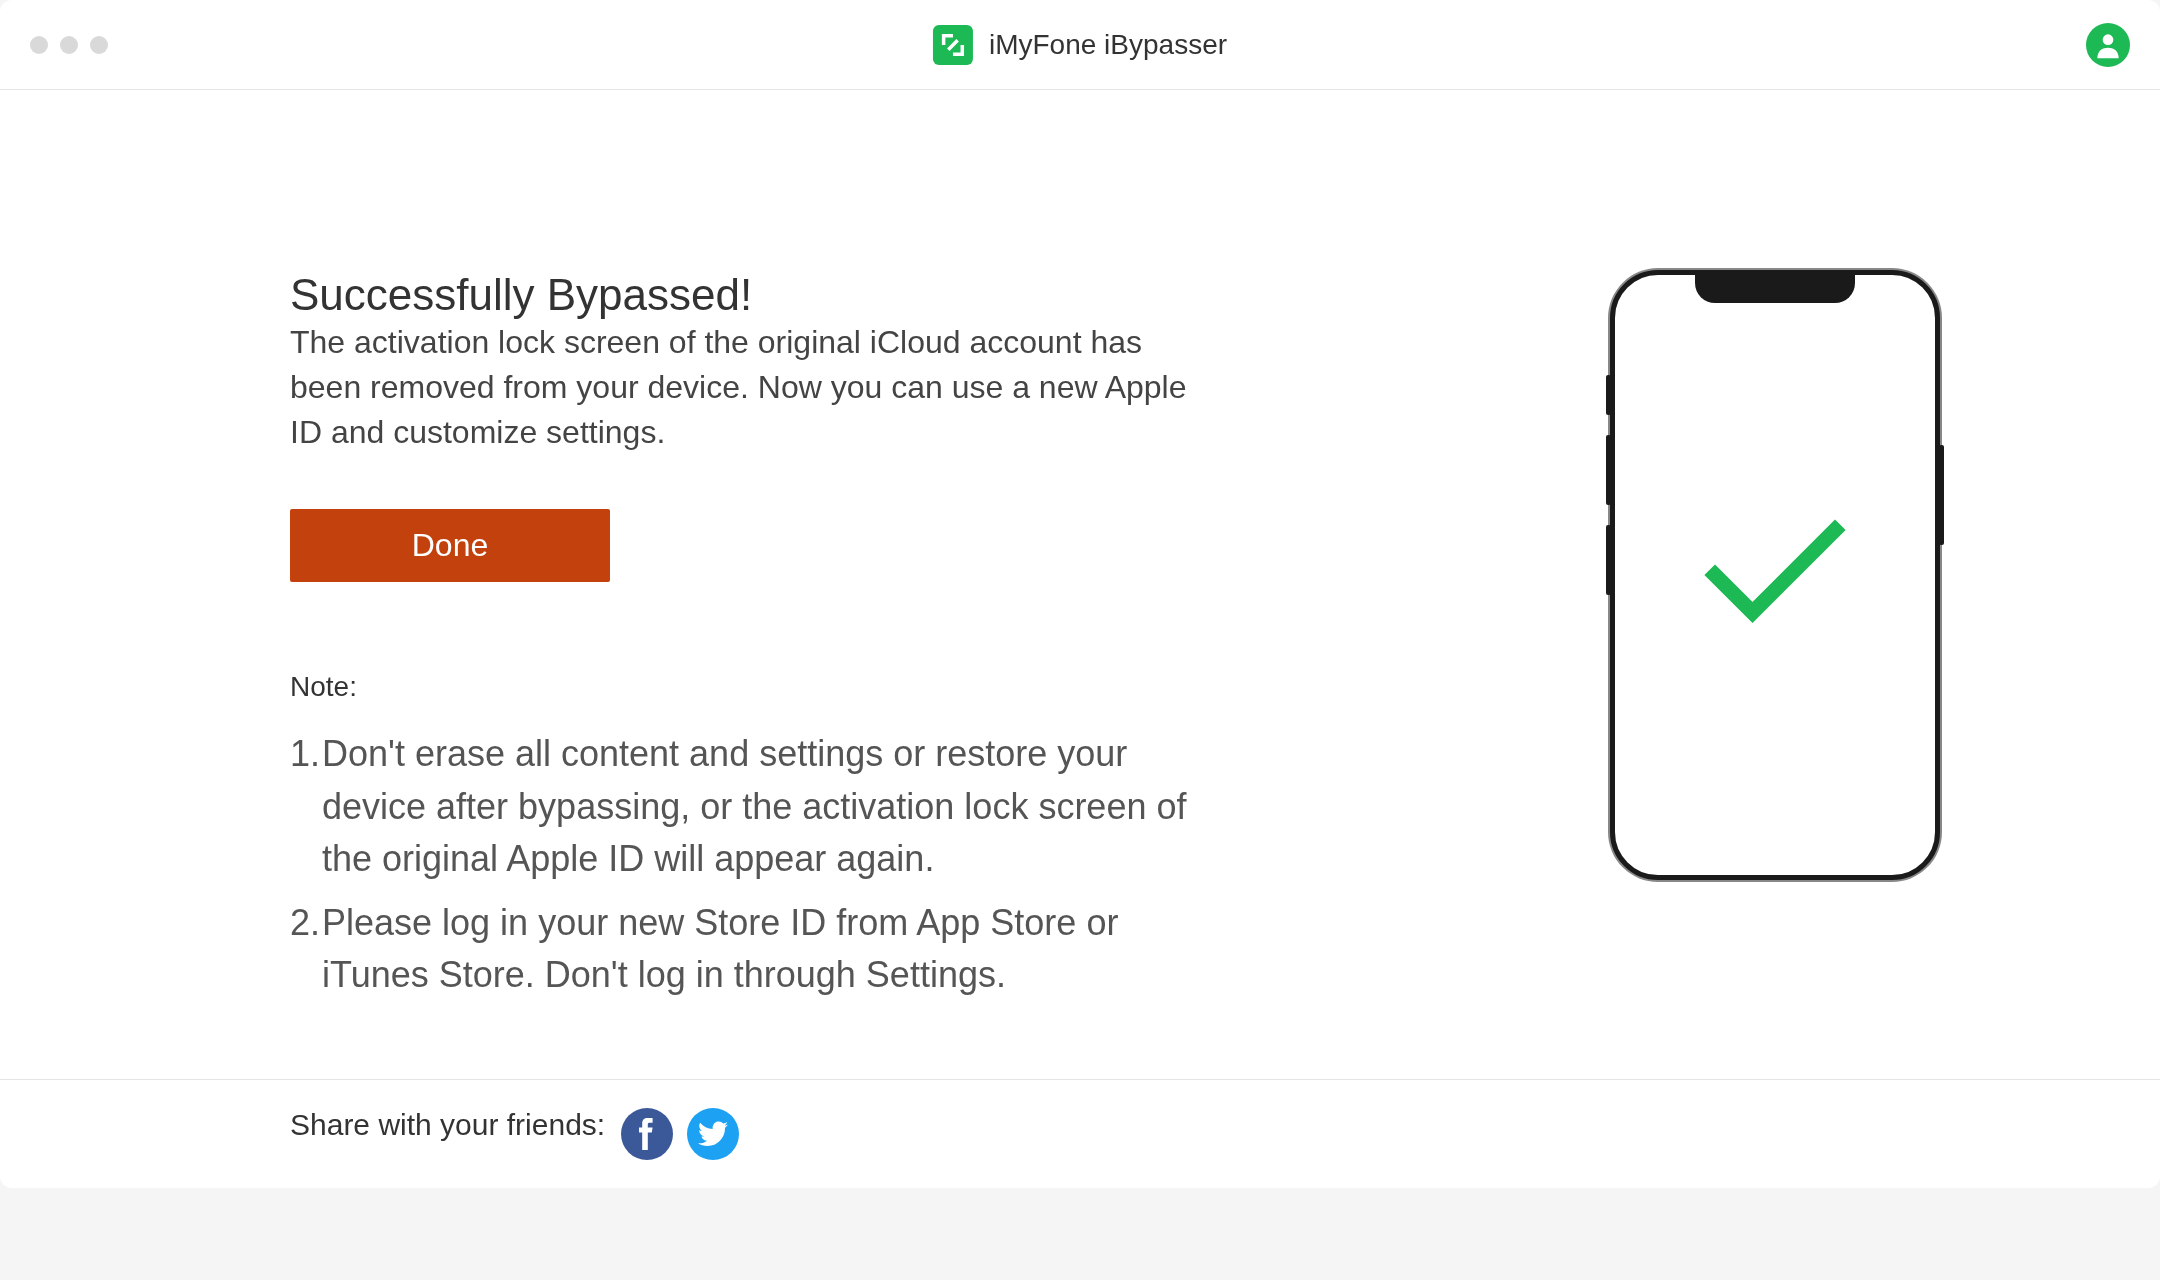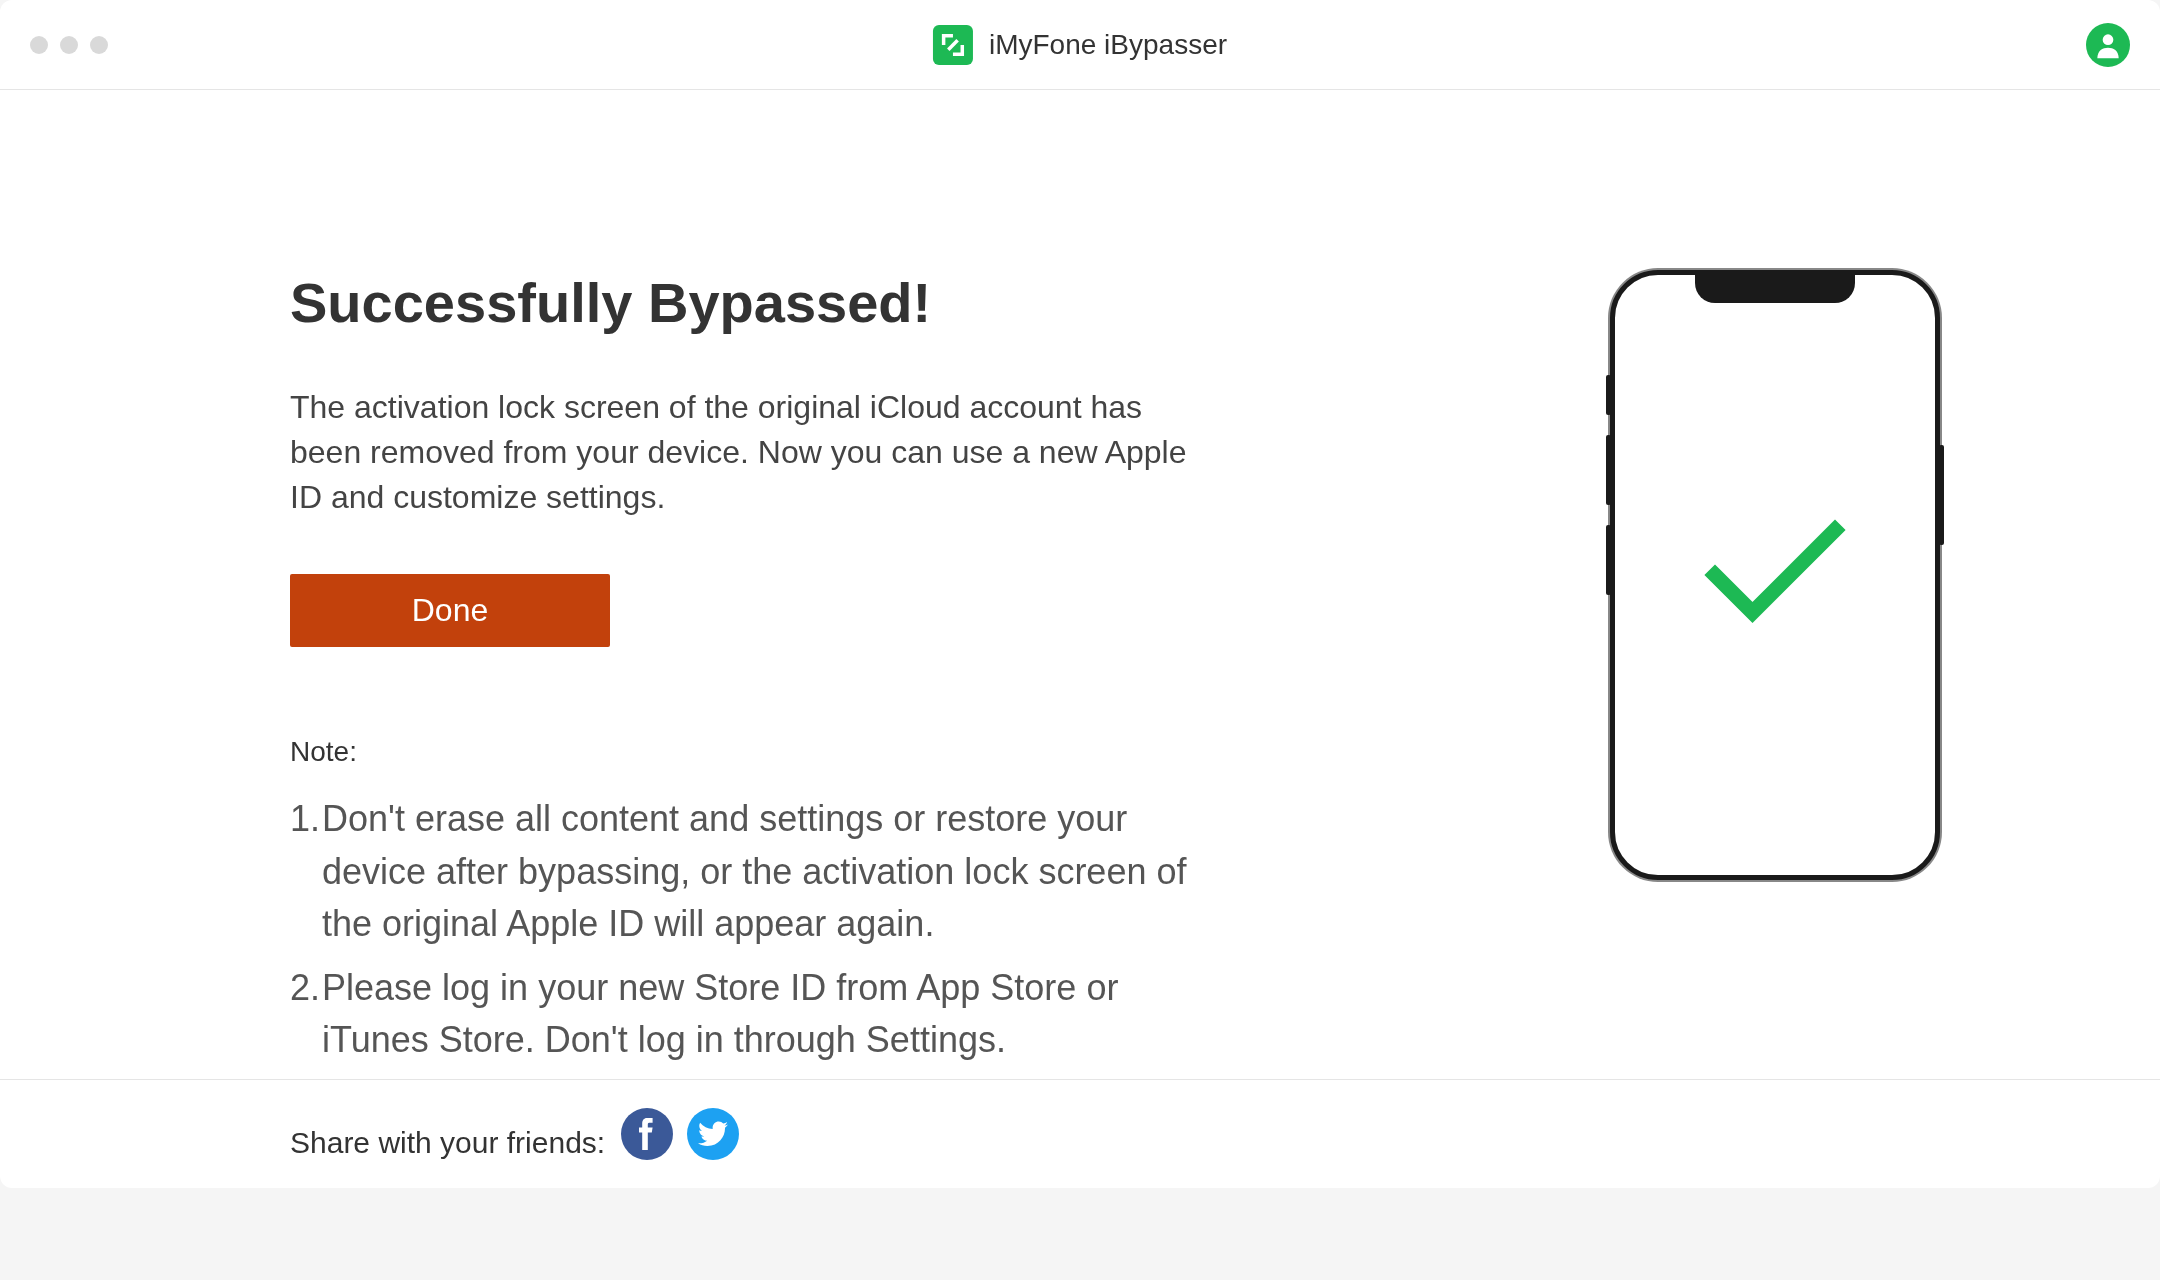"Successfully Bypassed!" .heading { font-size: 56px -> 44px; font-weight: 700 -> 400; margin-bottom: 50px -> none }
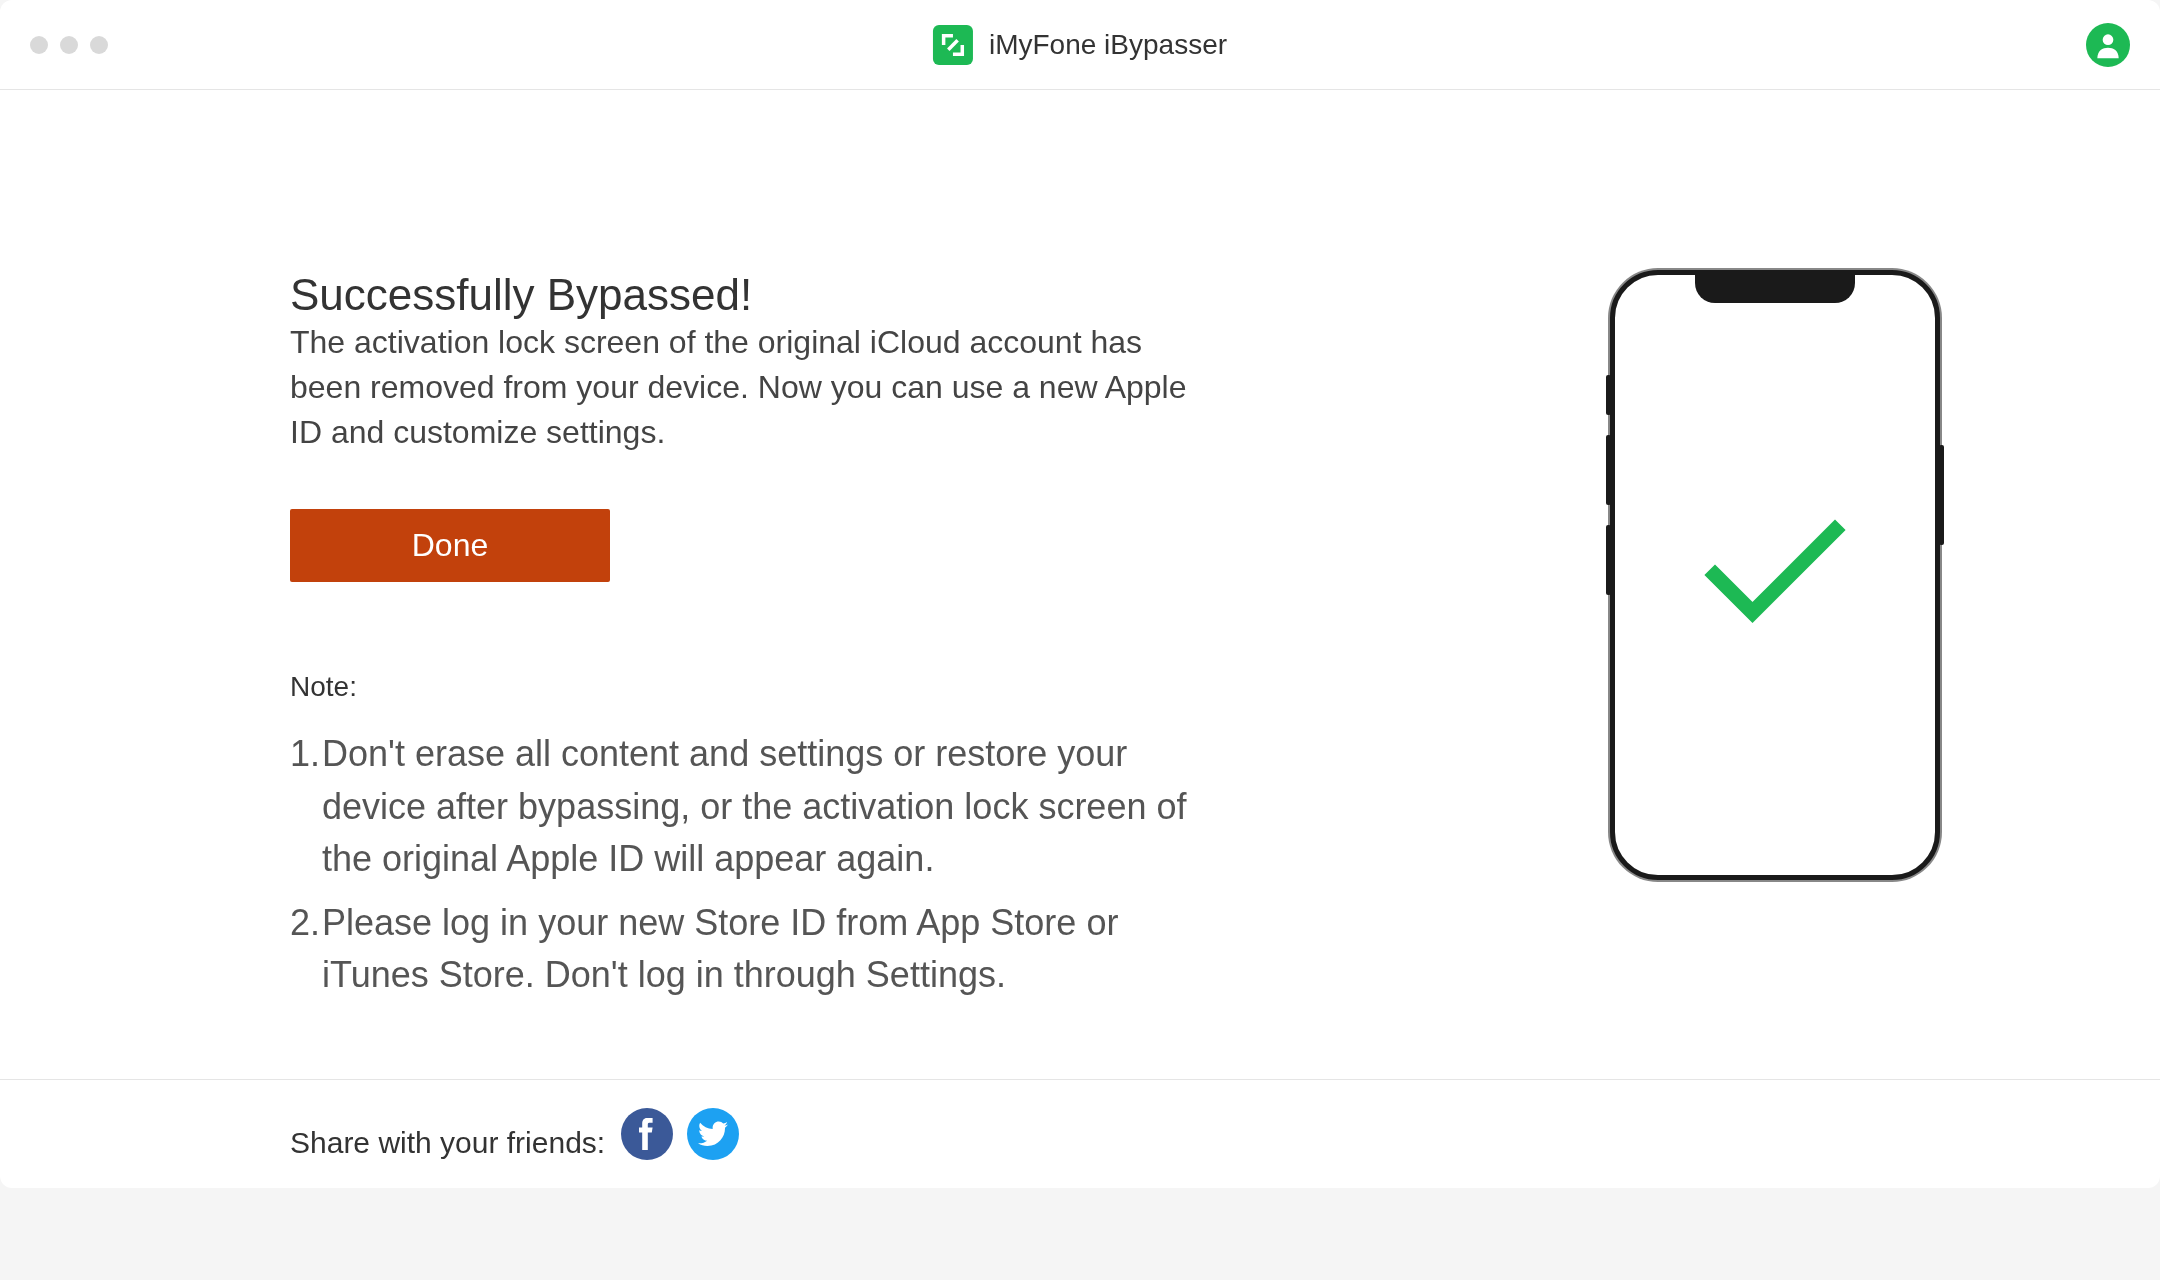"Share with your friends:" .footer { align-items: flex-end -> flex-start }
